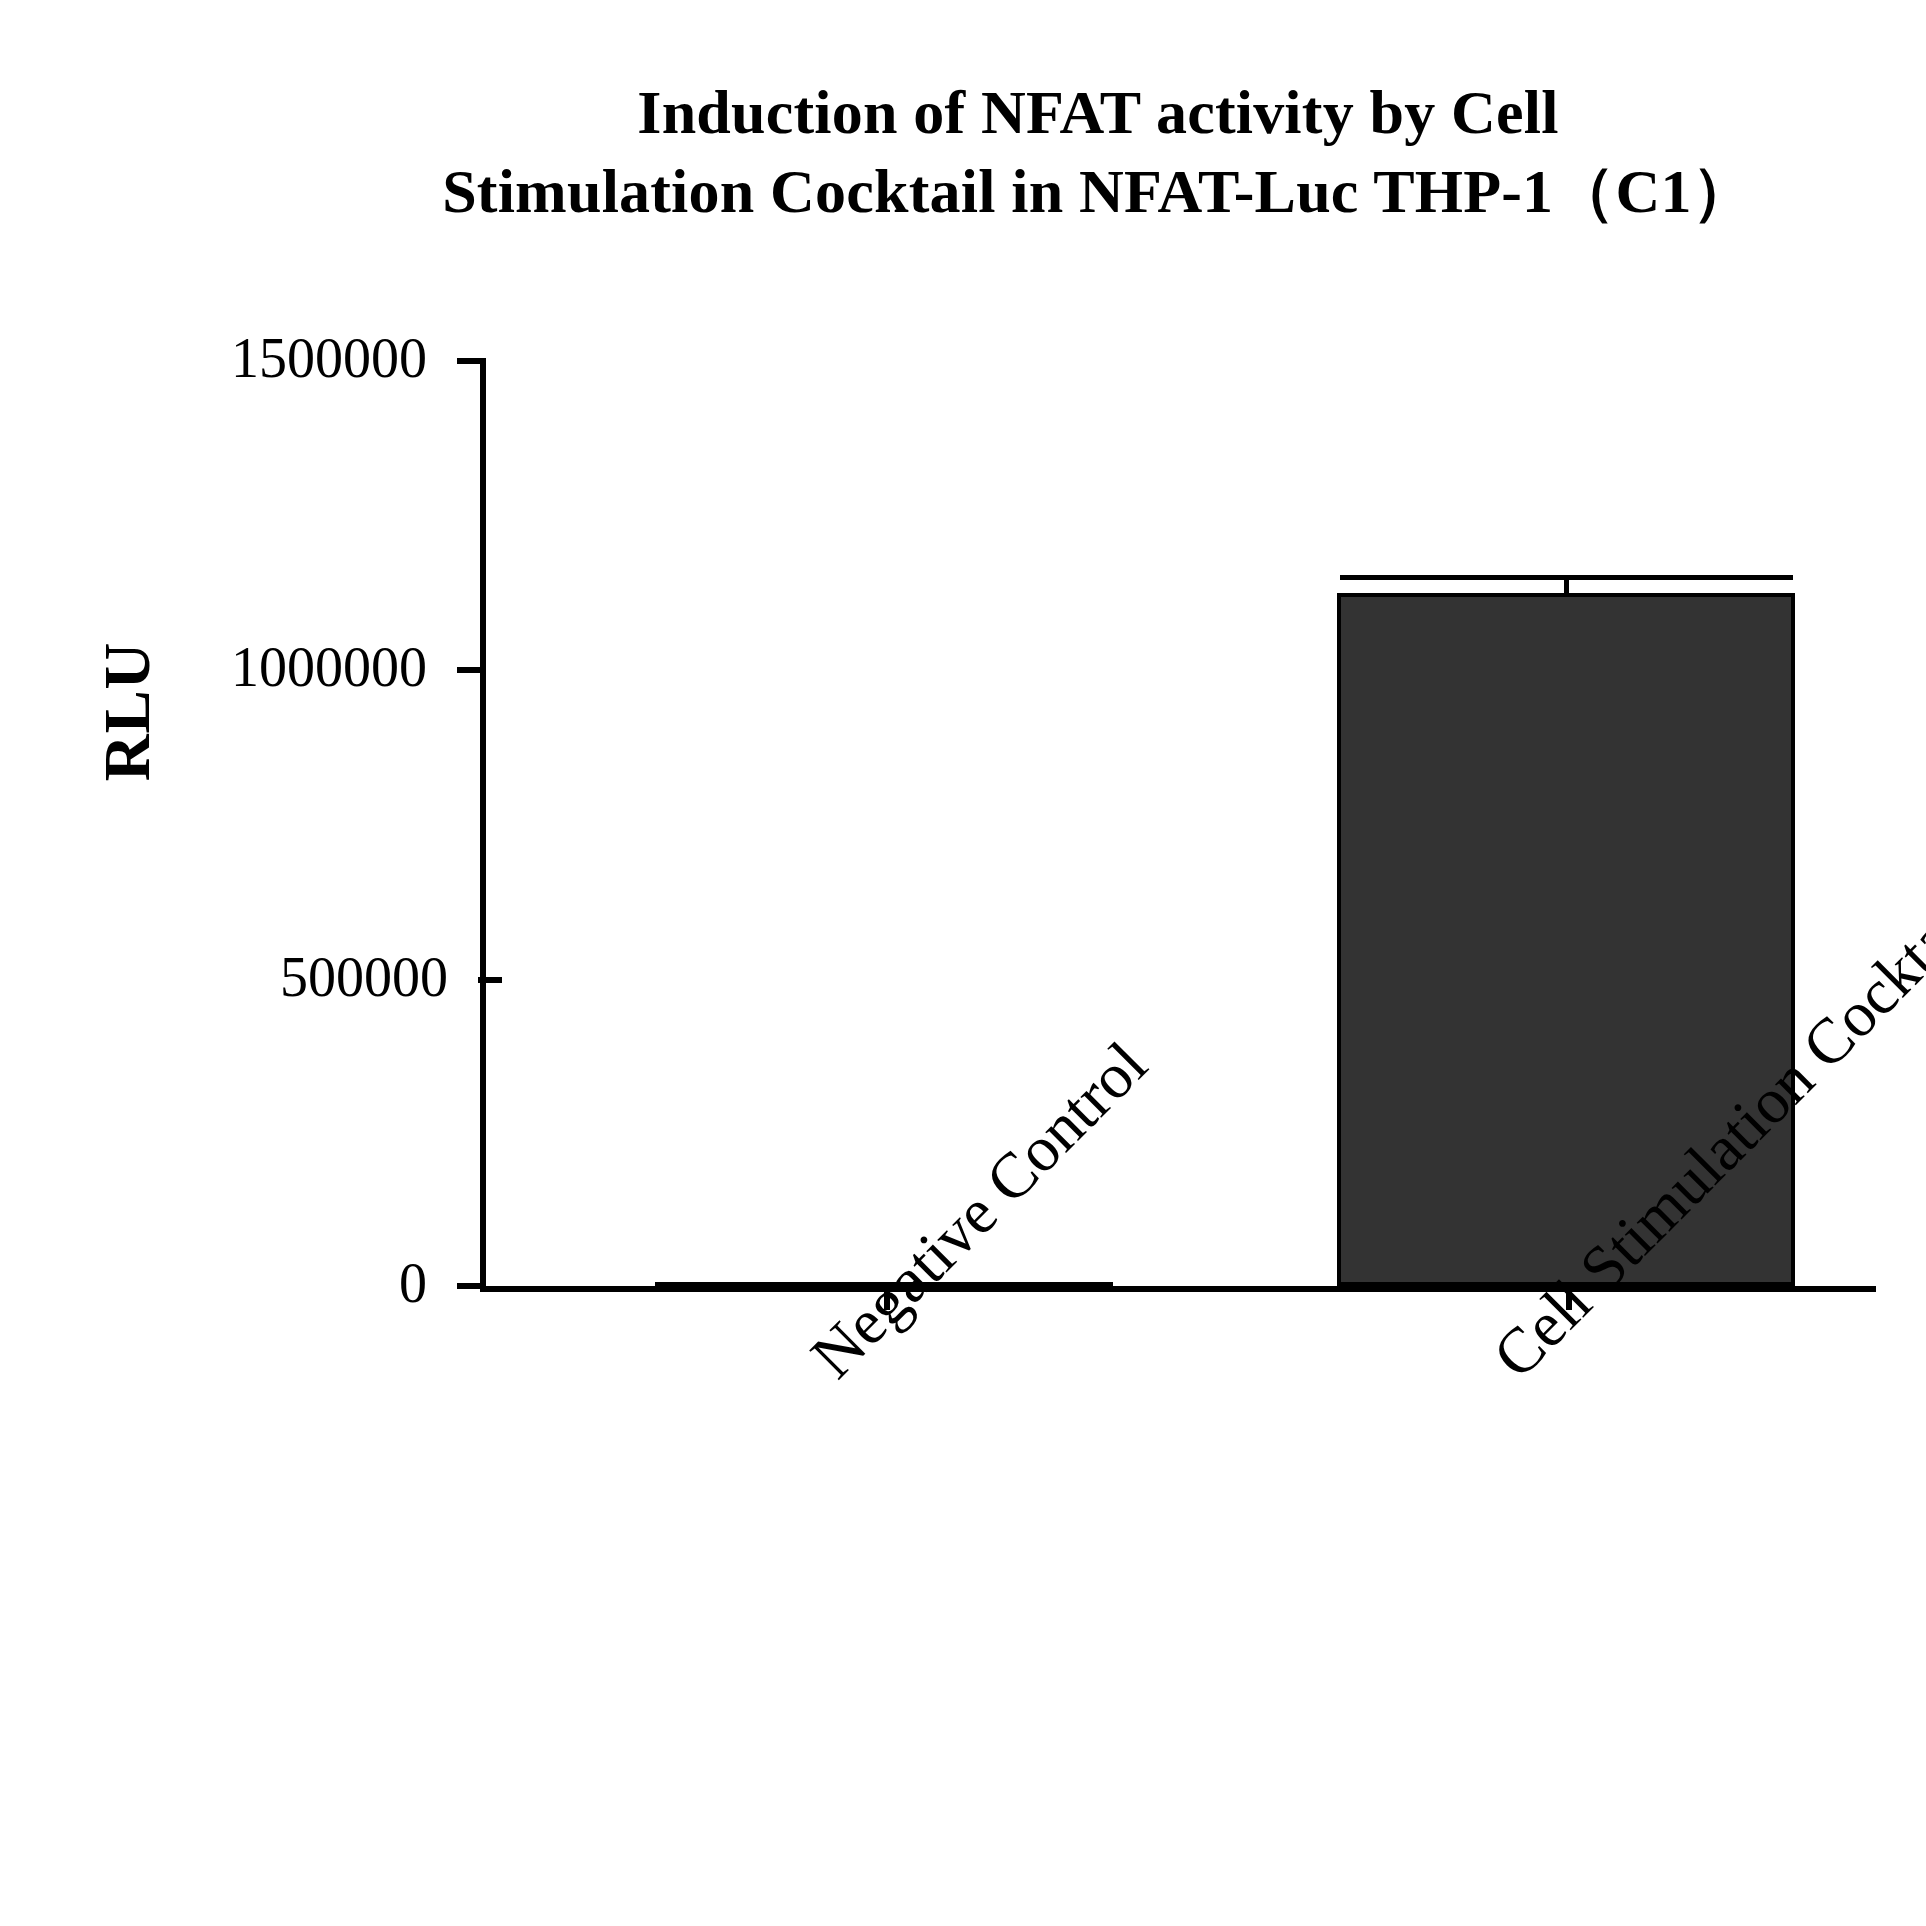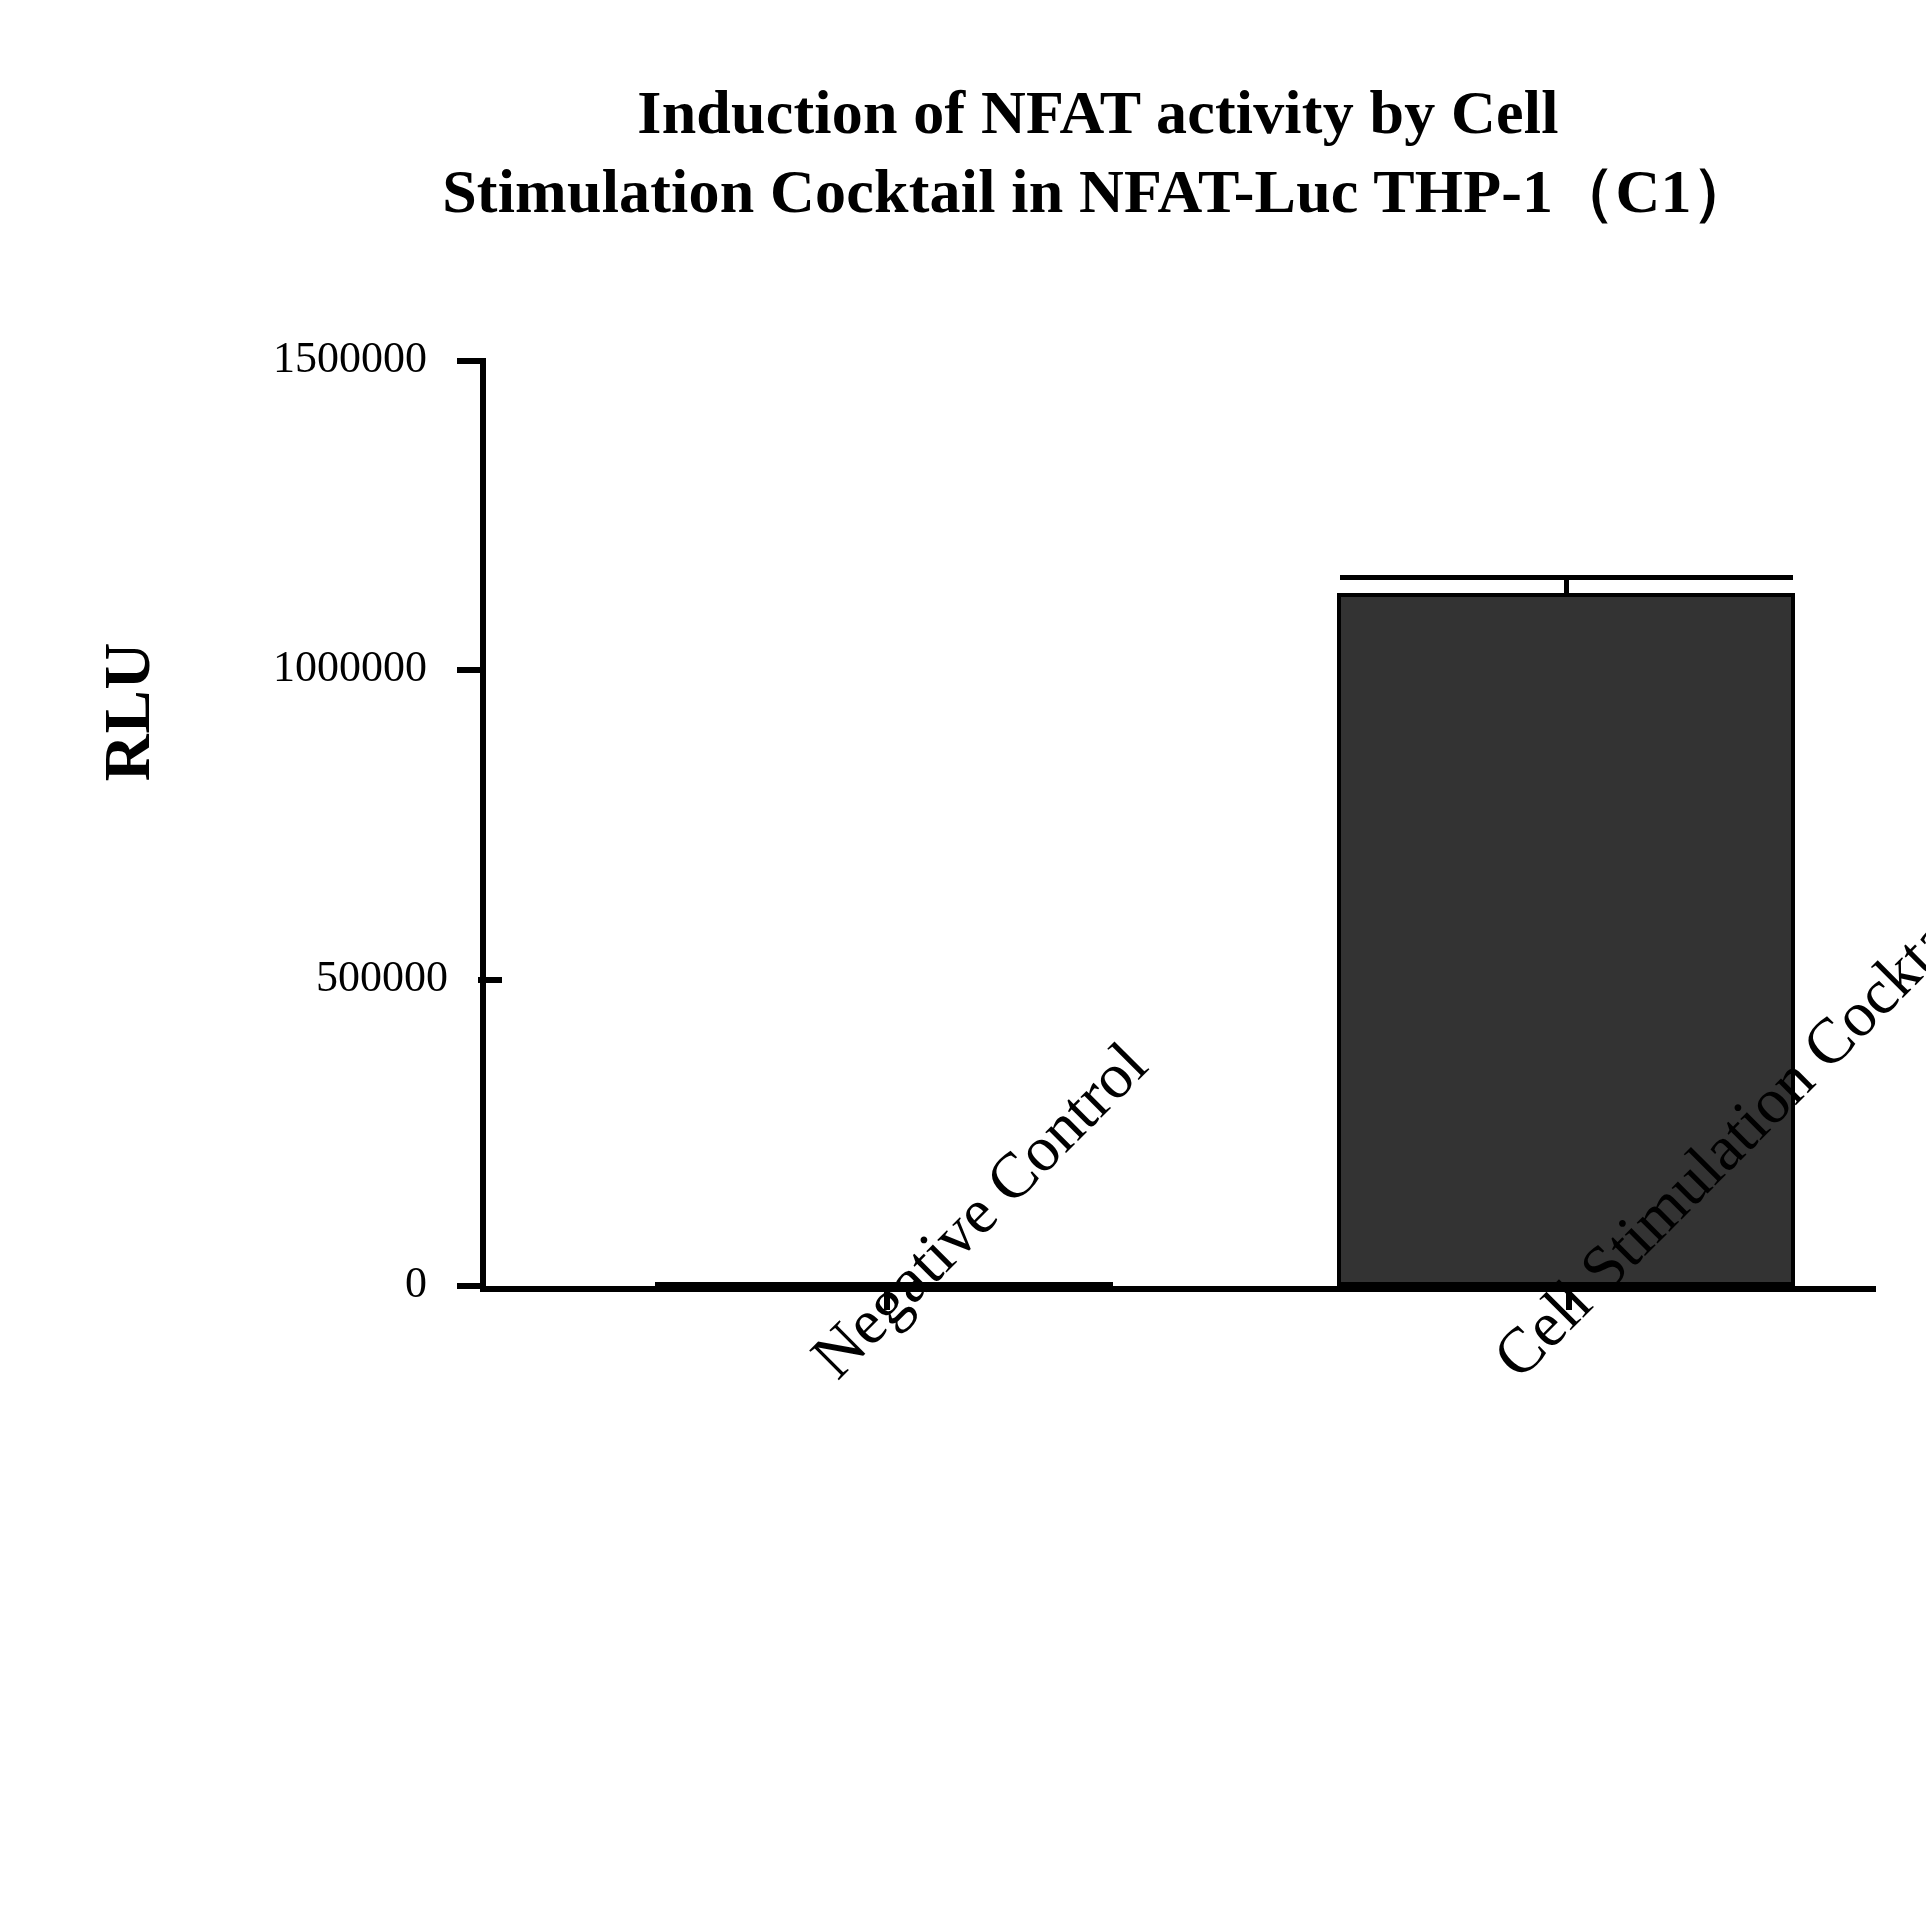"1500000" .y-tick-label { font-size: 44px -> 56px }
